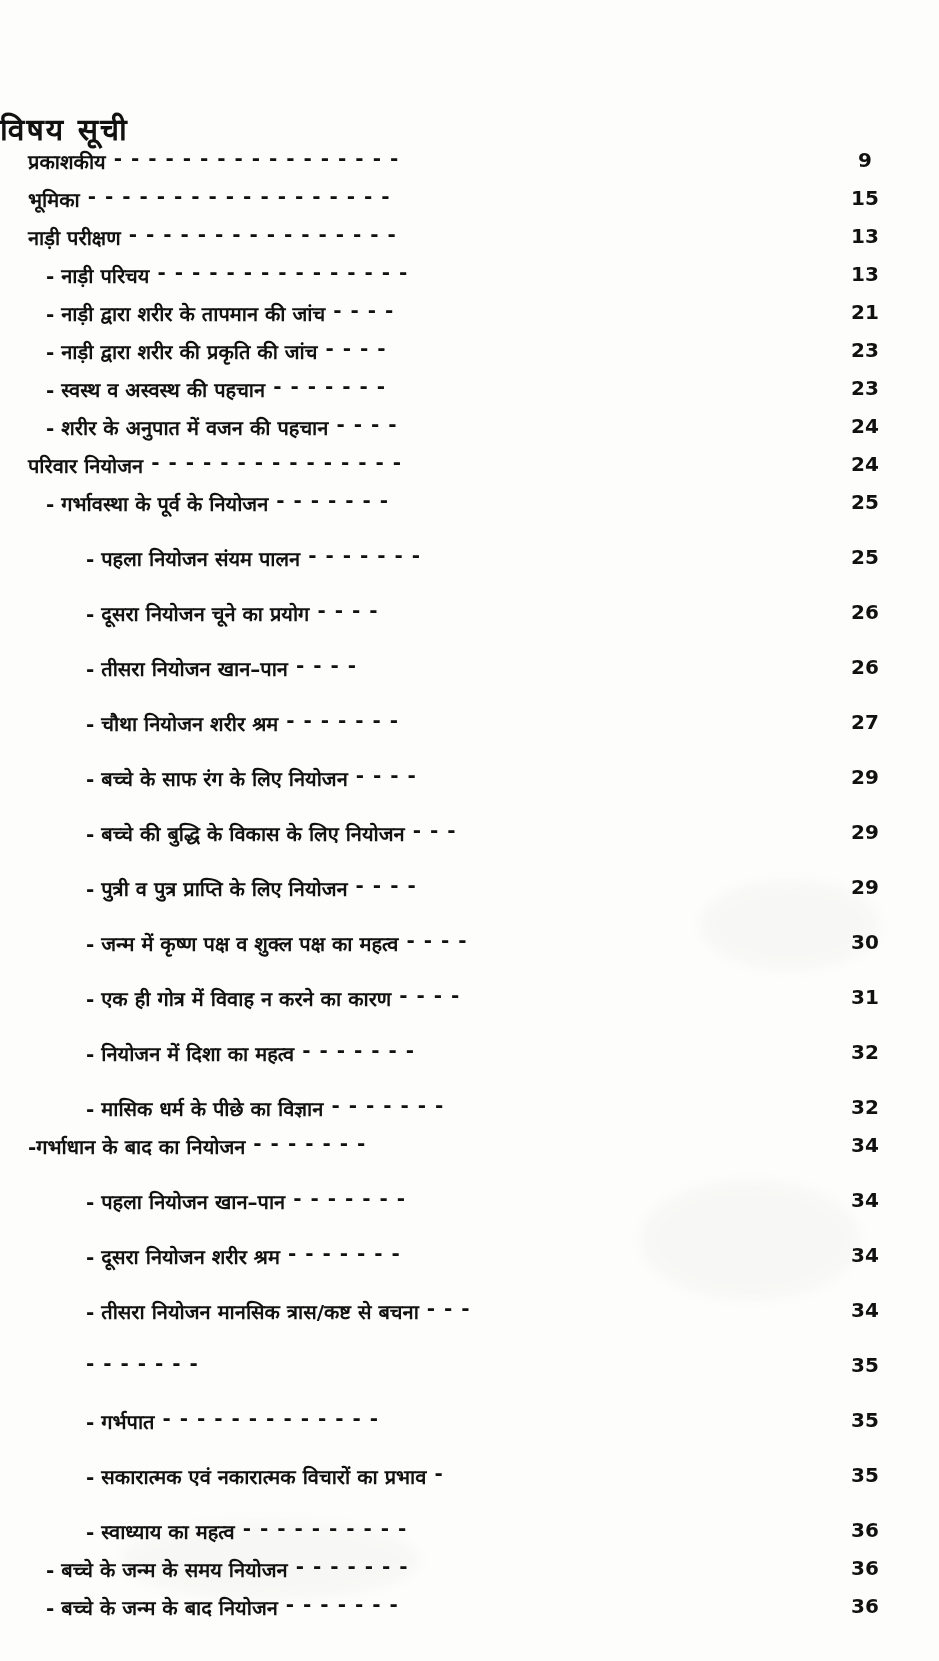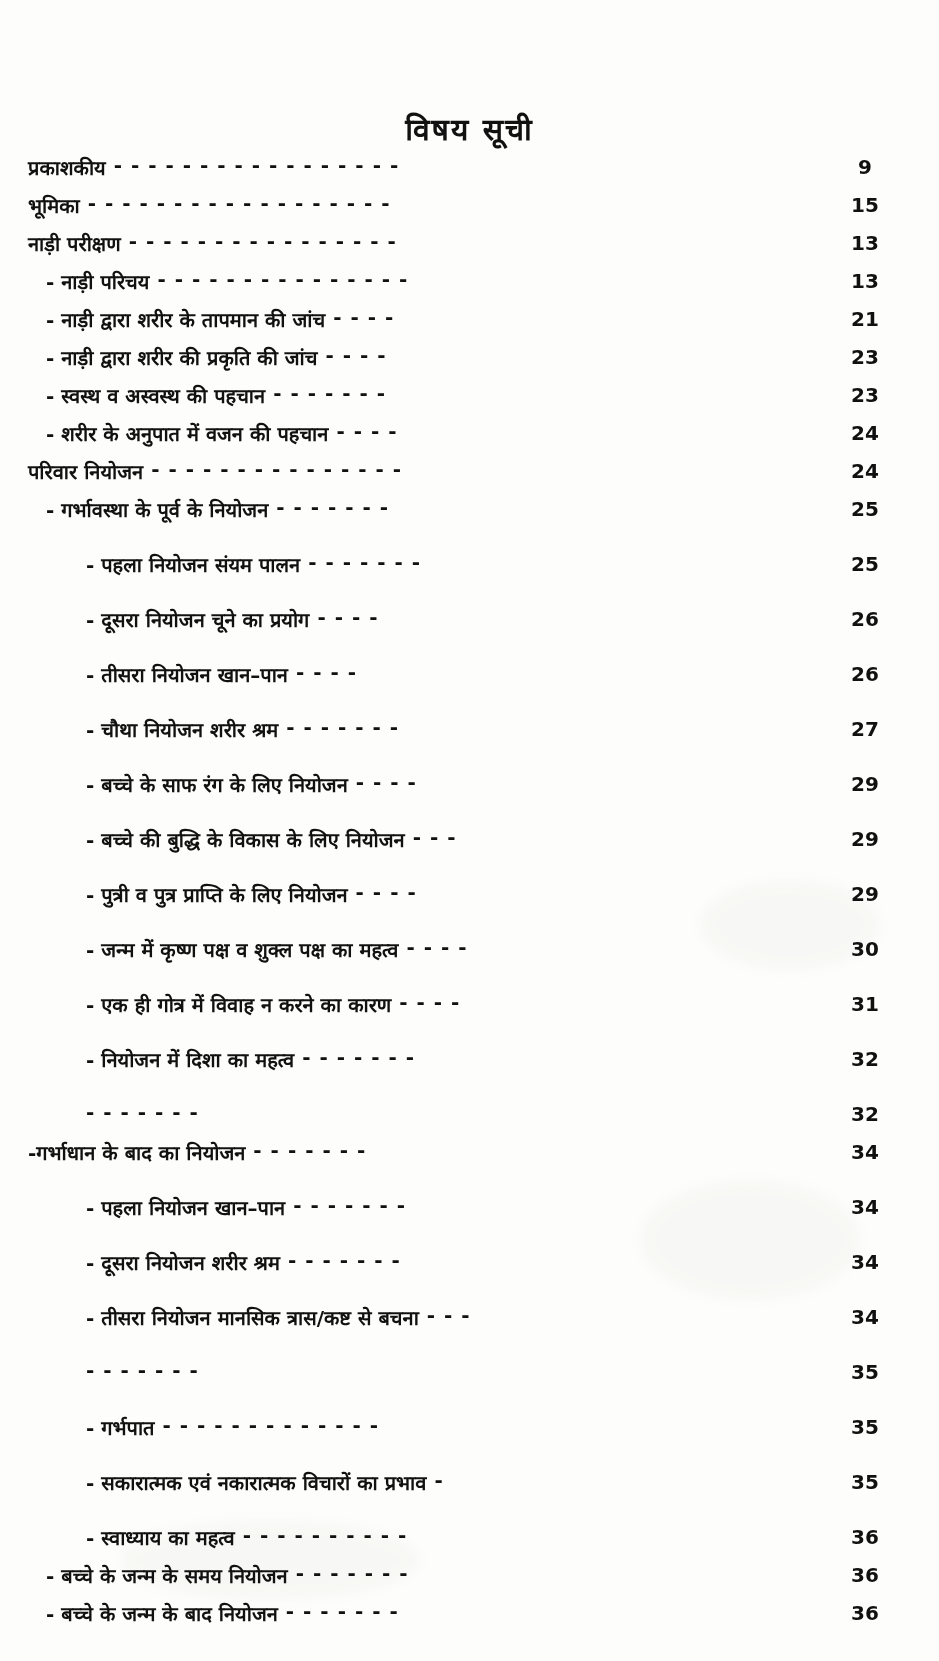"विषय सूची" .page-title { text-align: center -> none }
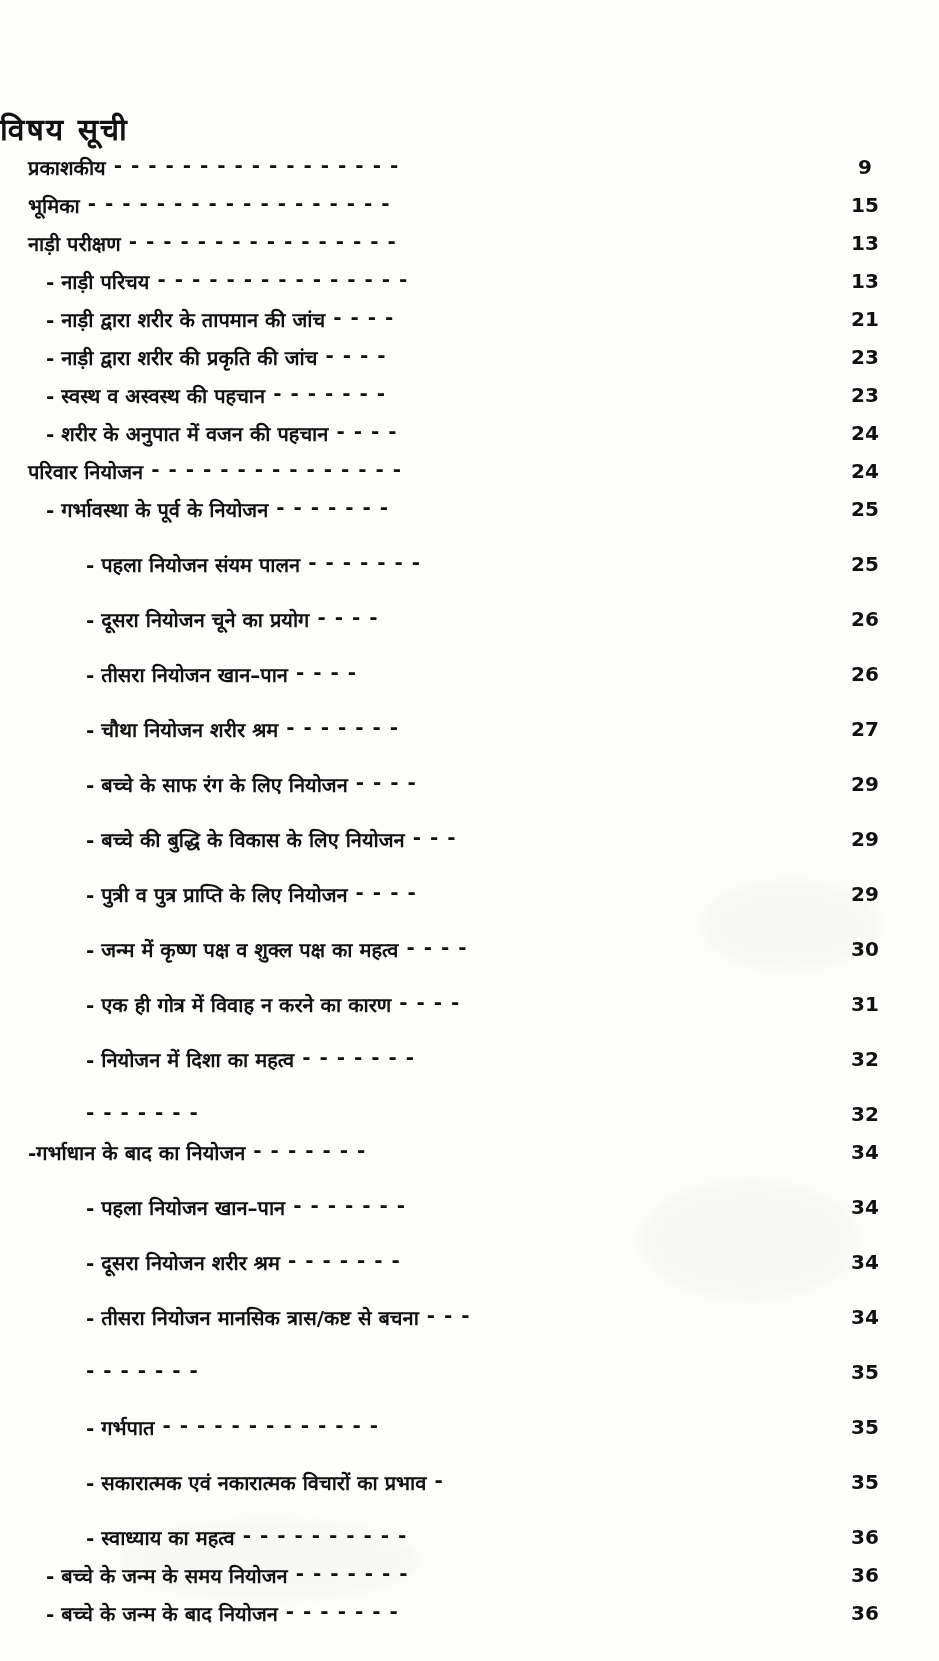"प्रकाशकीय" .toc-row { align-items: center -> flex-start }
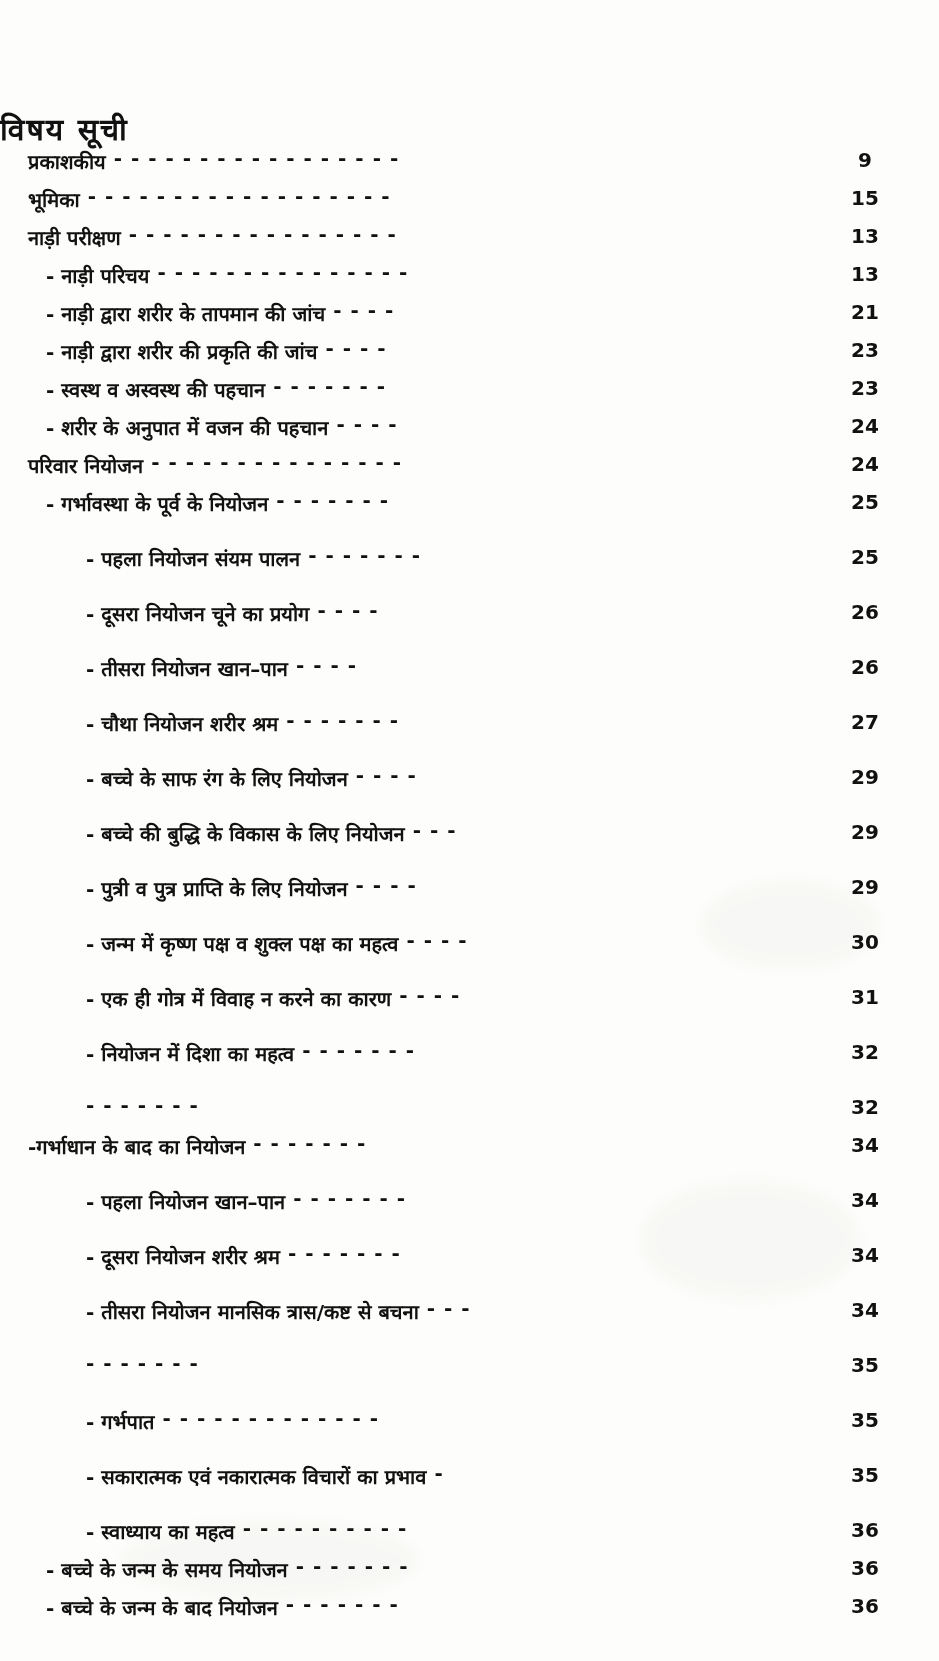"- मासिक धर्म के पीछे" span.label { html: none -> <span>- मासिक धर्म के पीछे का विज्ञान</span> }
